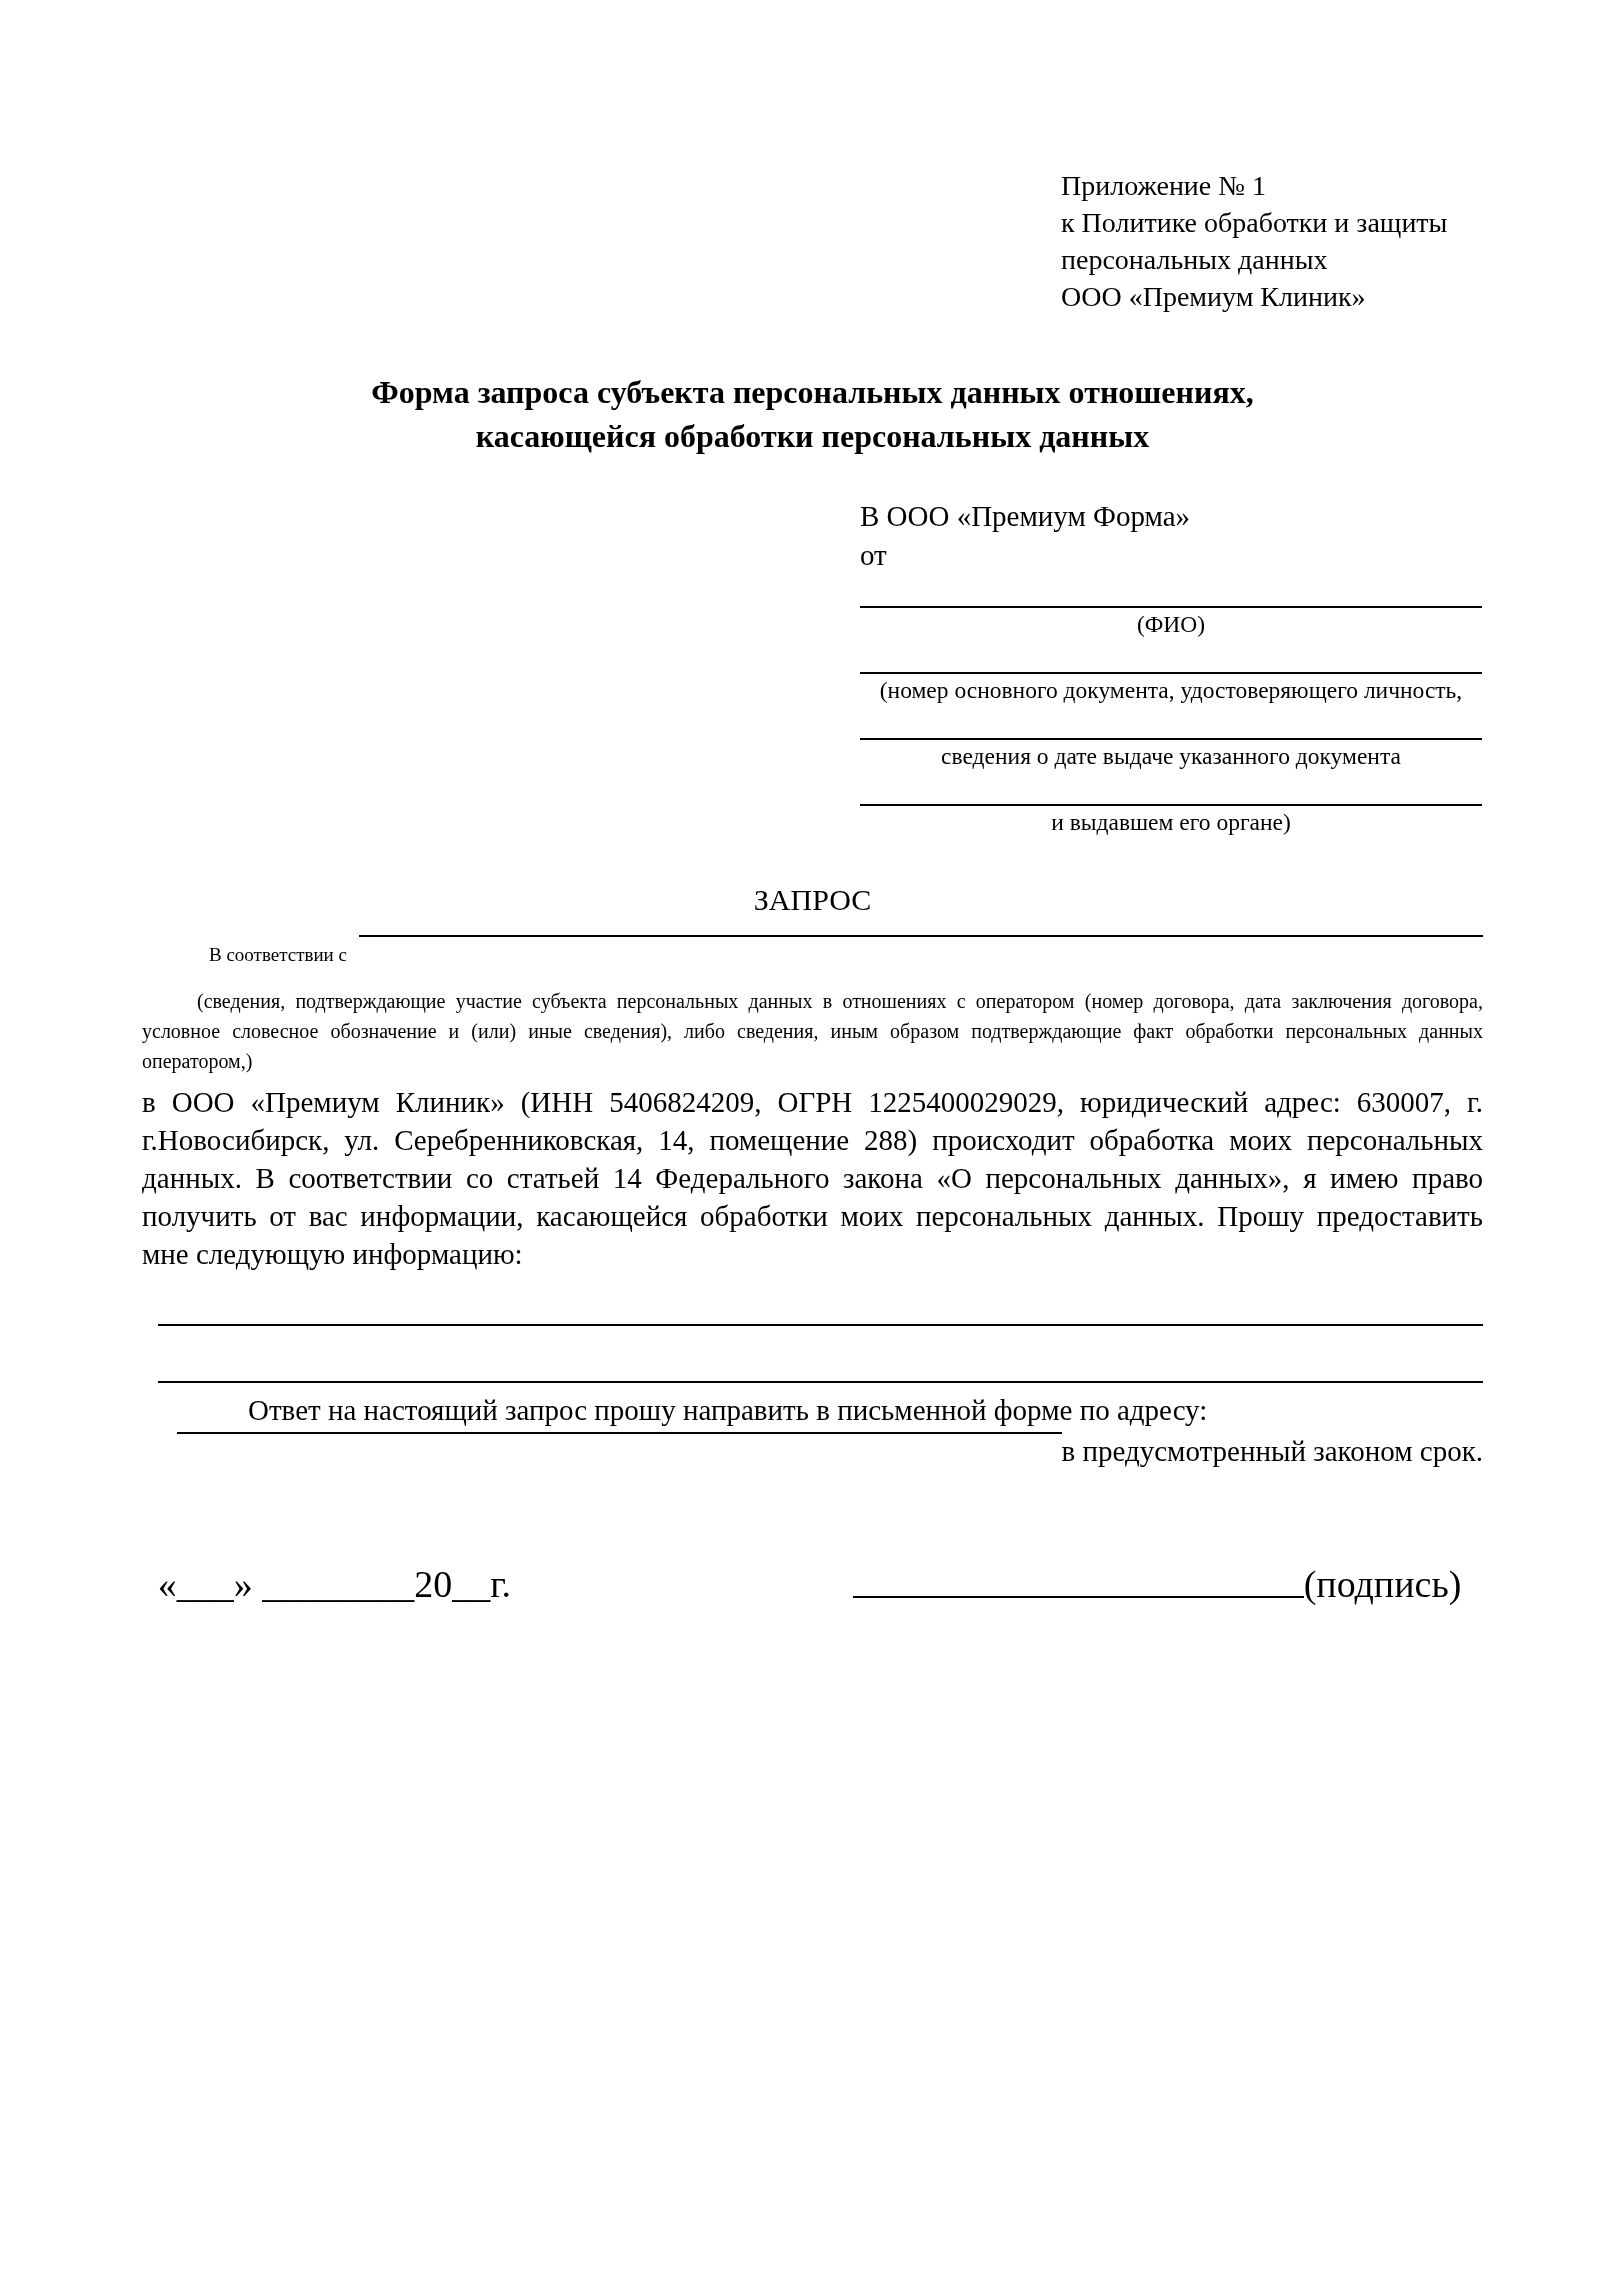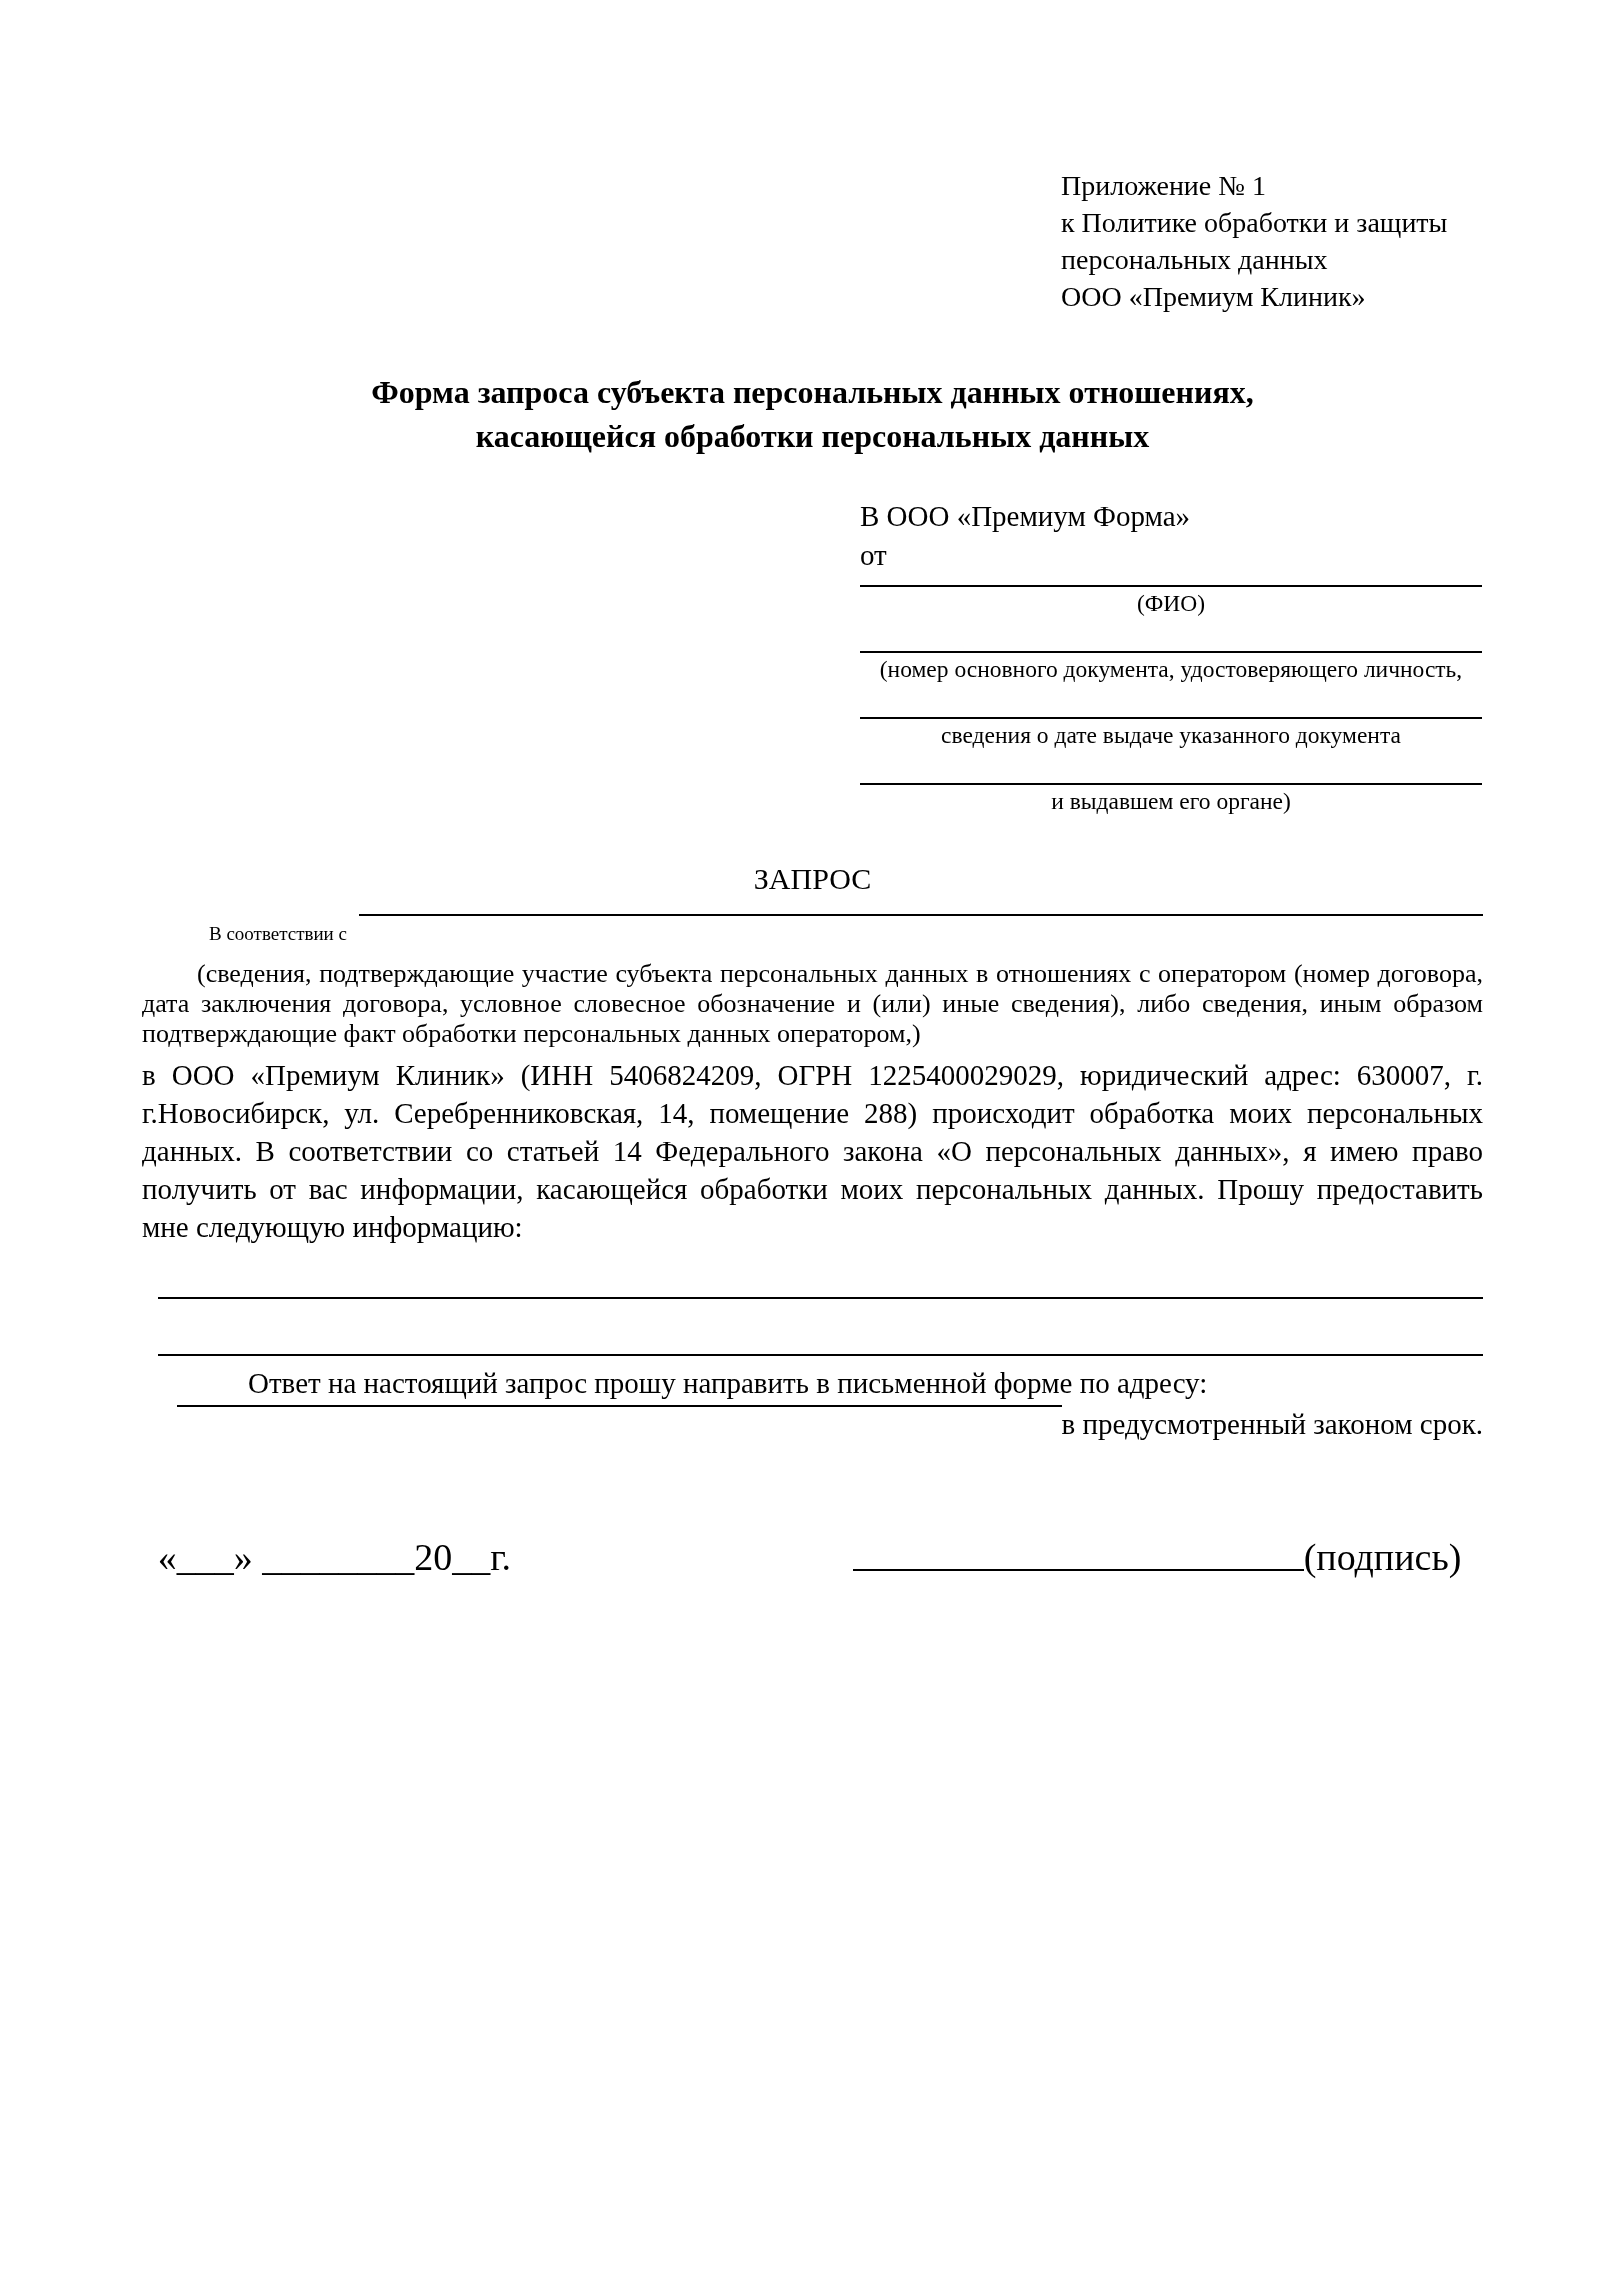"(ФИО)" .field.first { margin-top: 10px -> 31px }
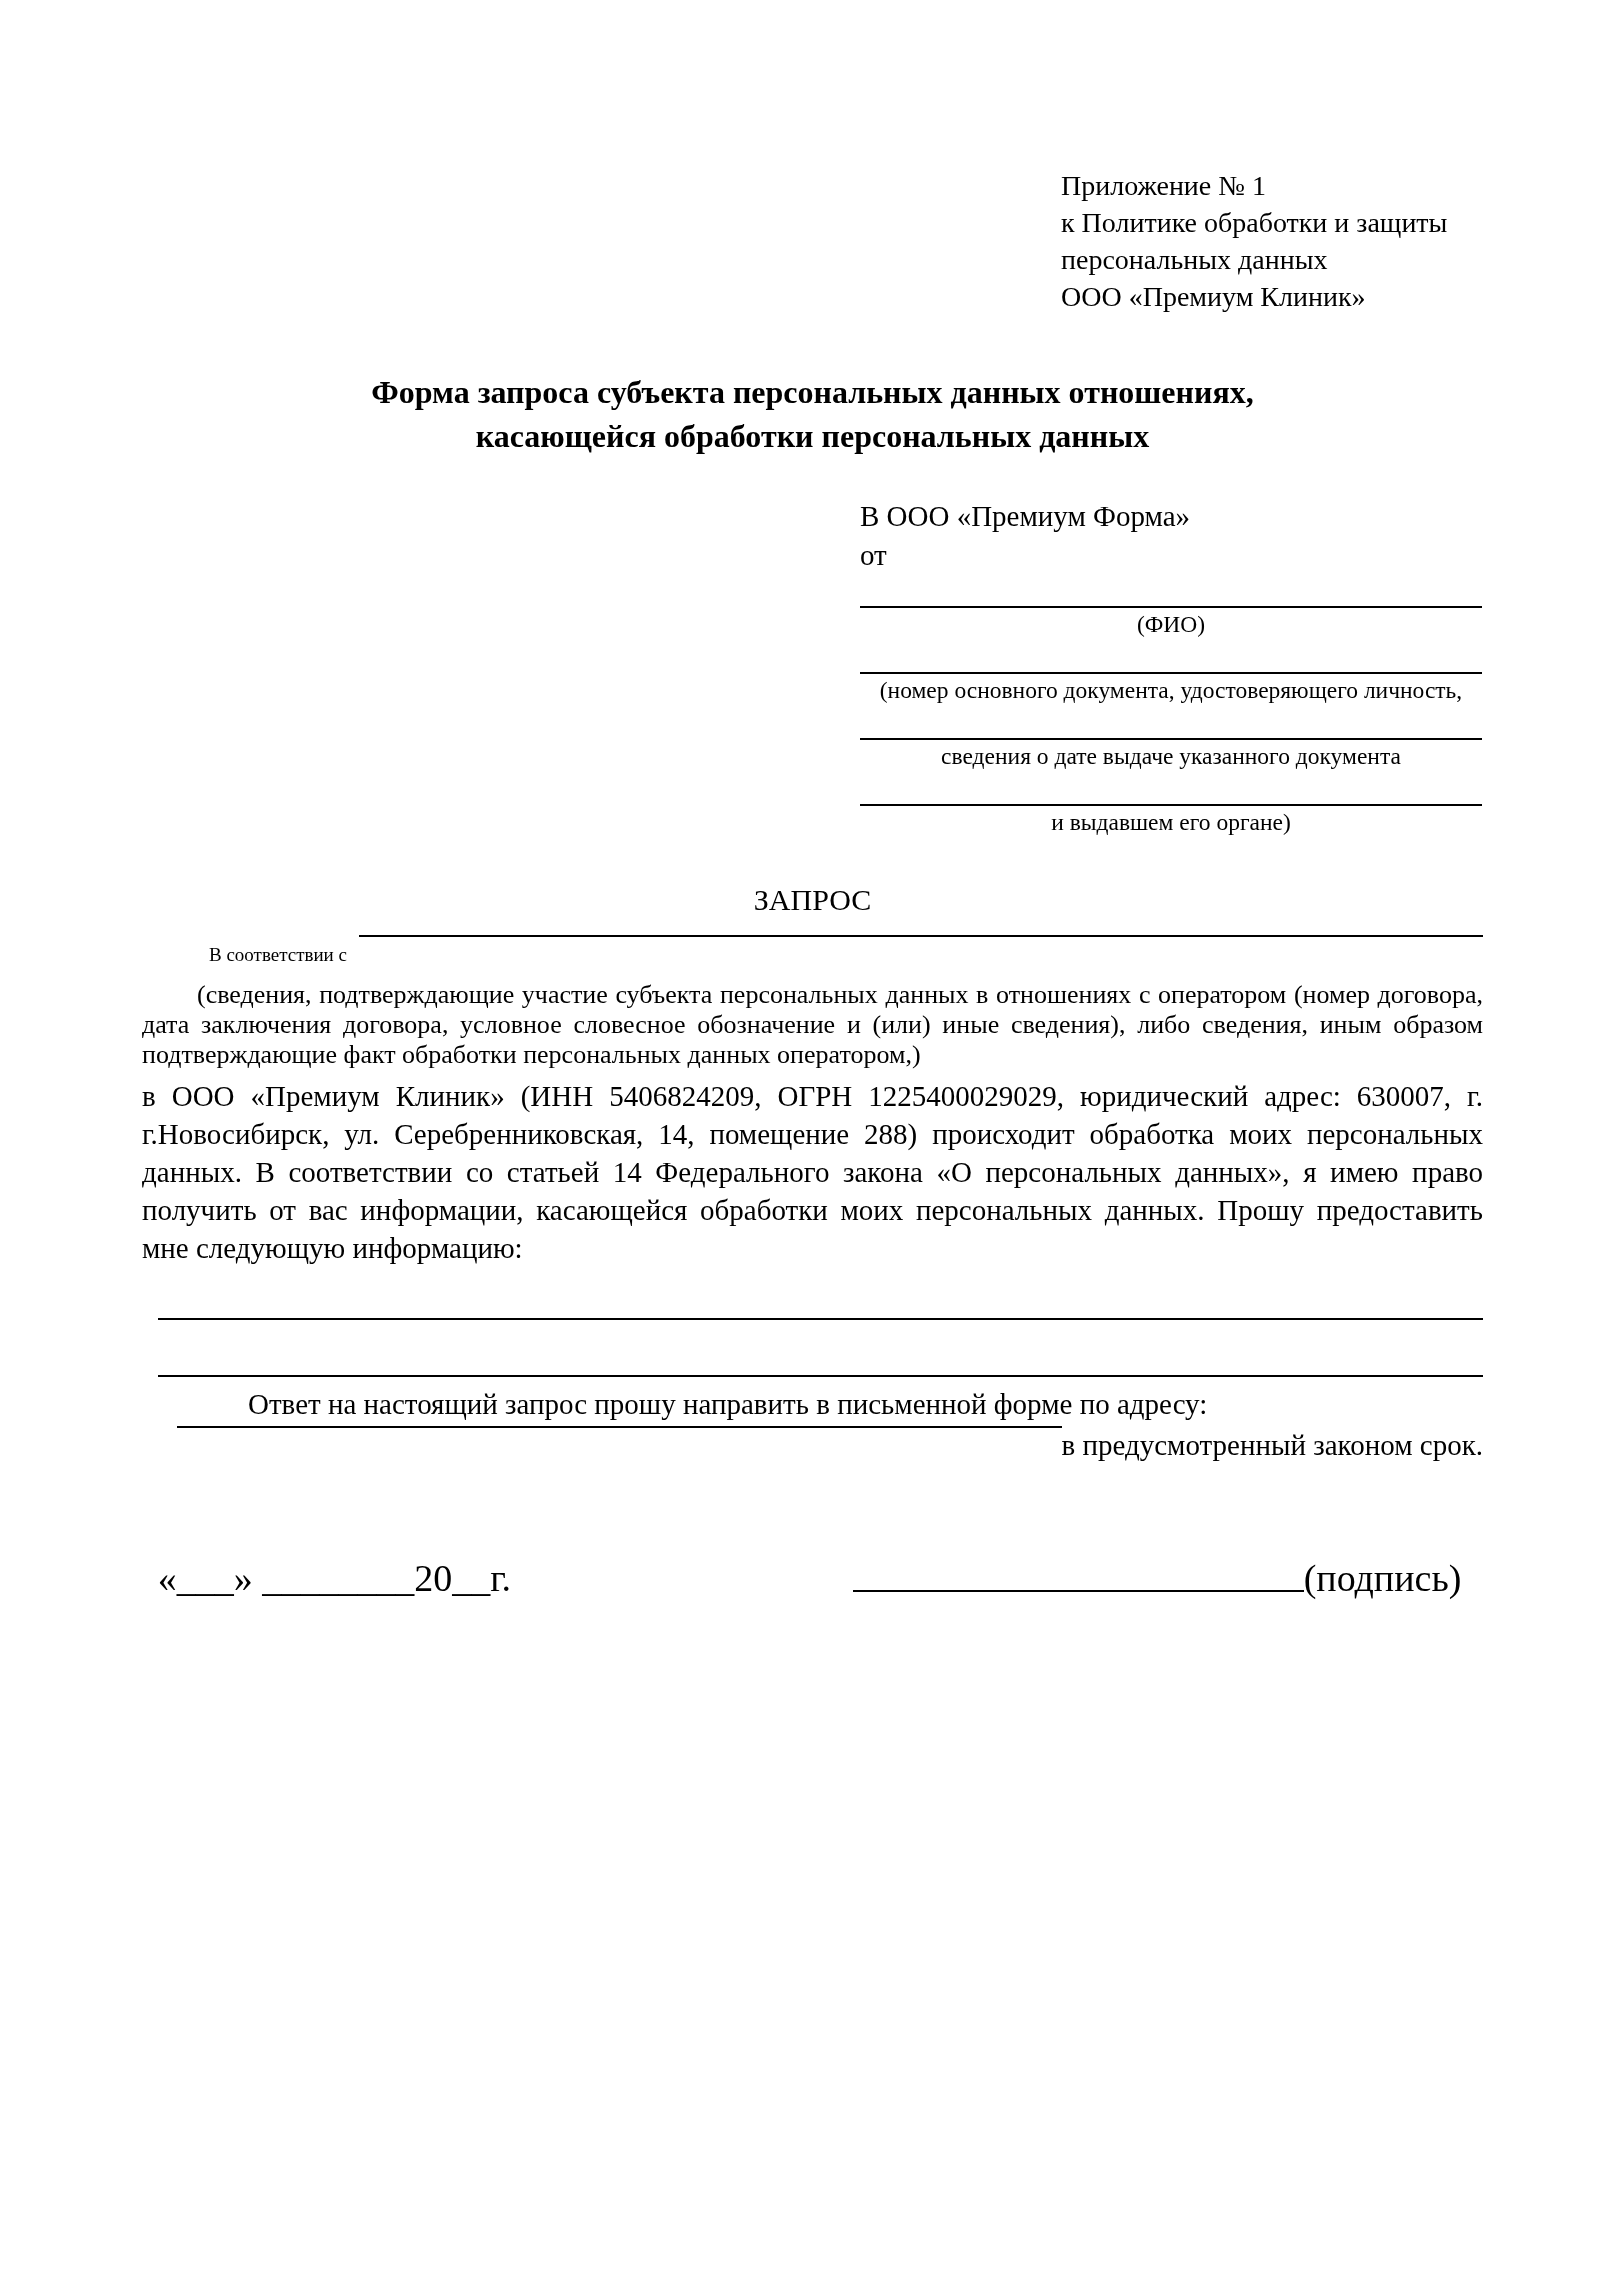"(сведения, подтверждающие участие" .note { font-size: 26px -> 20px; margin-top: 6px -> 12px }
